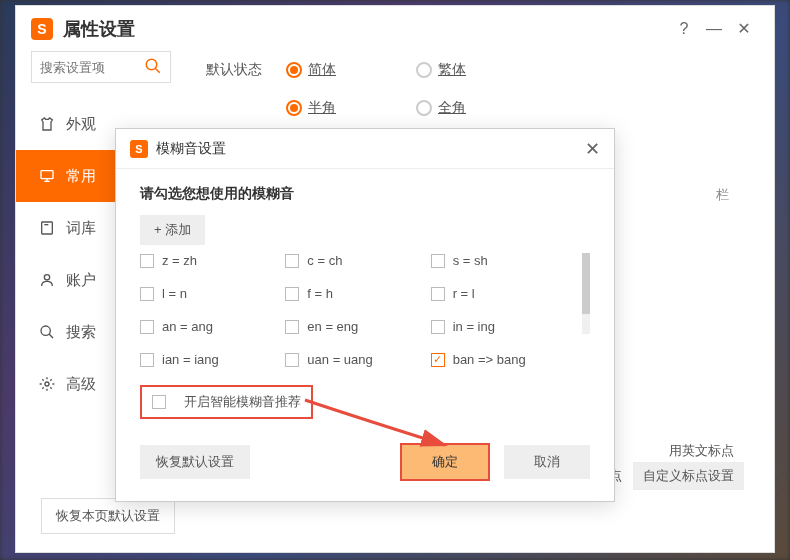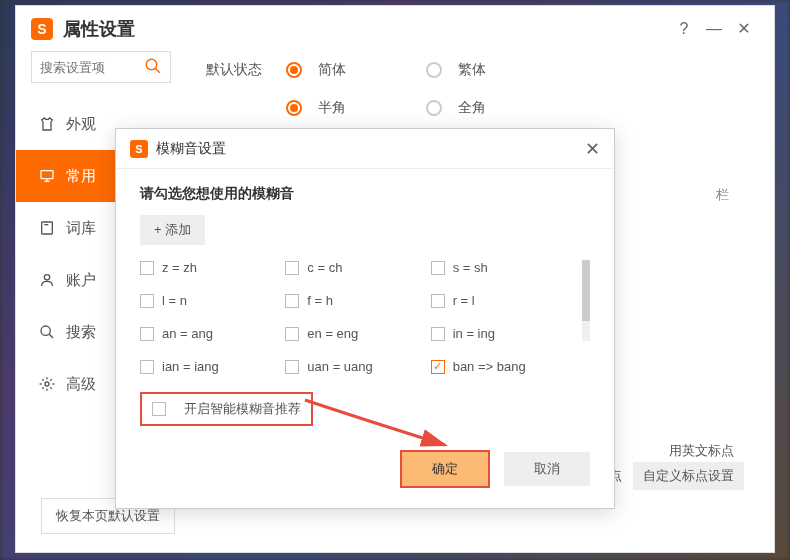"简体" .radio { gap: 16px -> 6px; text-decoration: none -> underline }
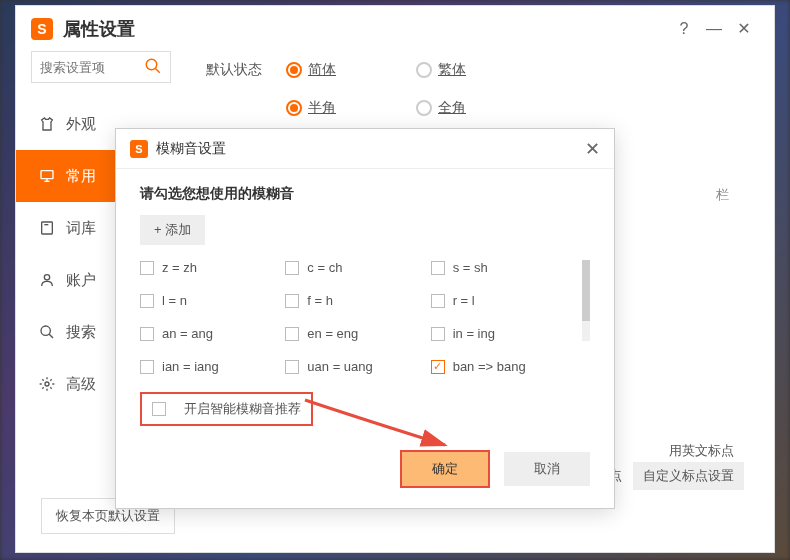"+ 添加" .add-btn { margin-bottom: 15px -> 8px }
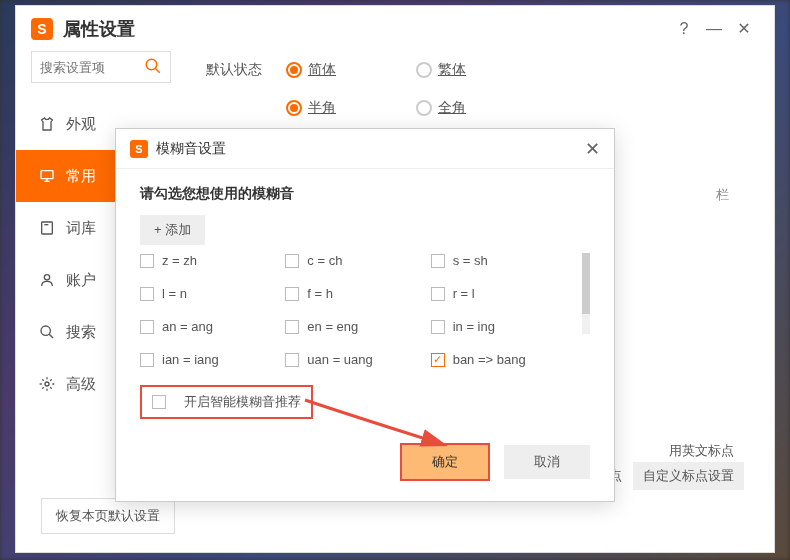"恢复默认设置" button.restore-default { html: none -> <button>恢复默认设置</button> }
